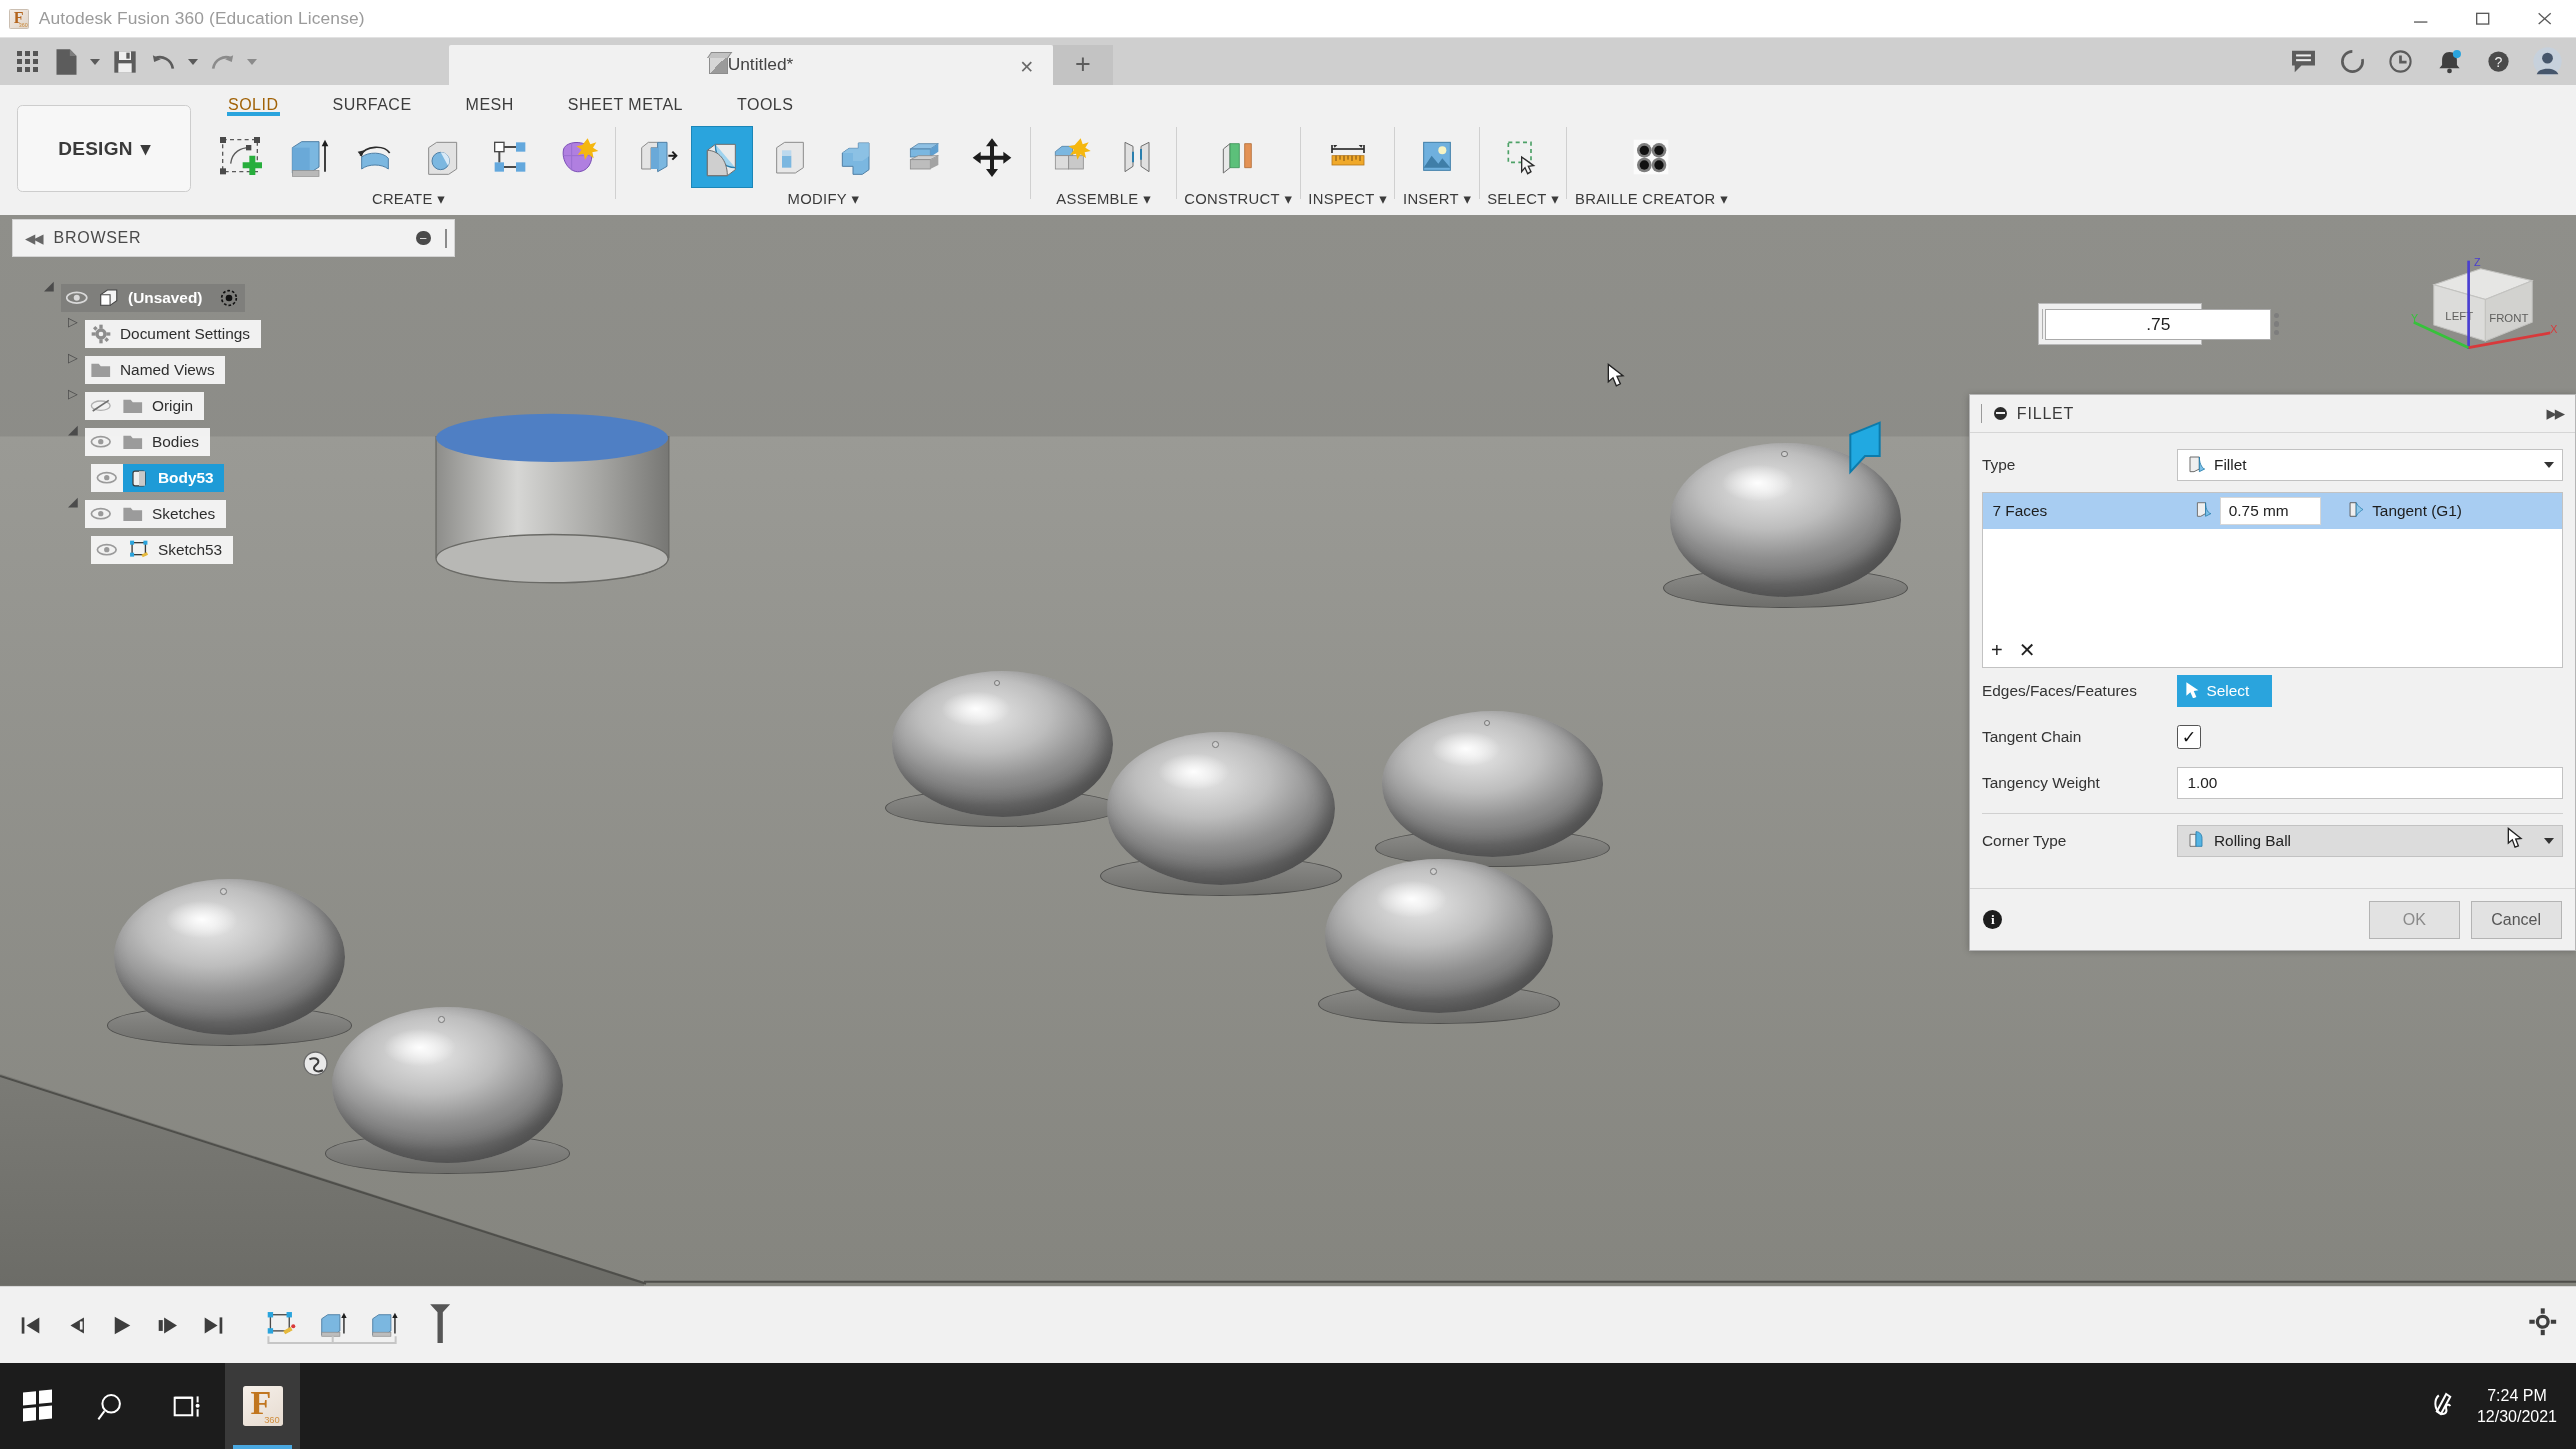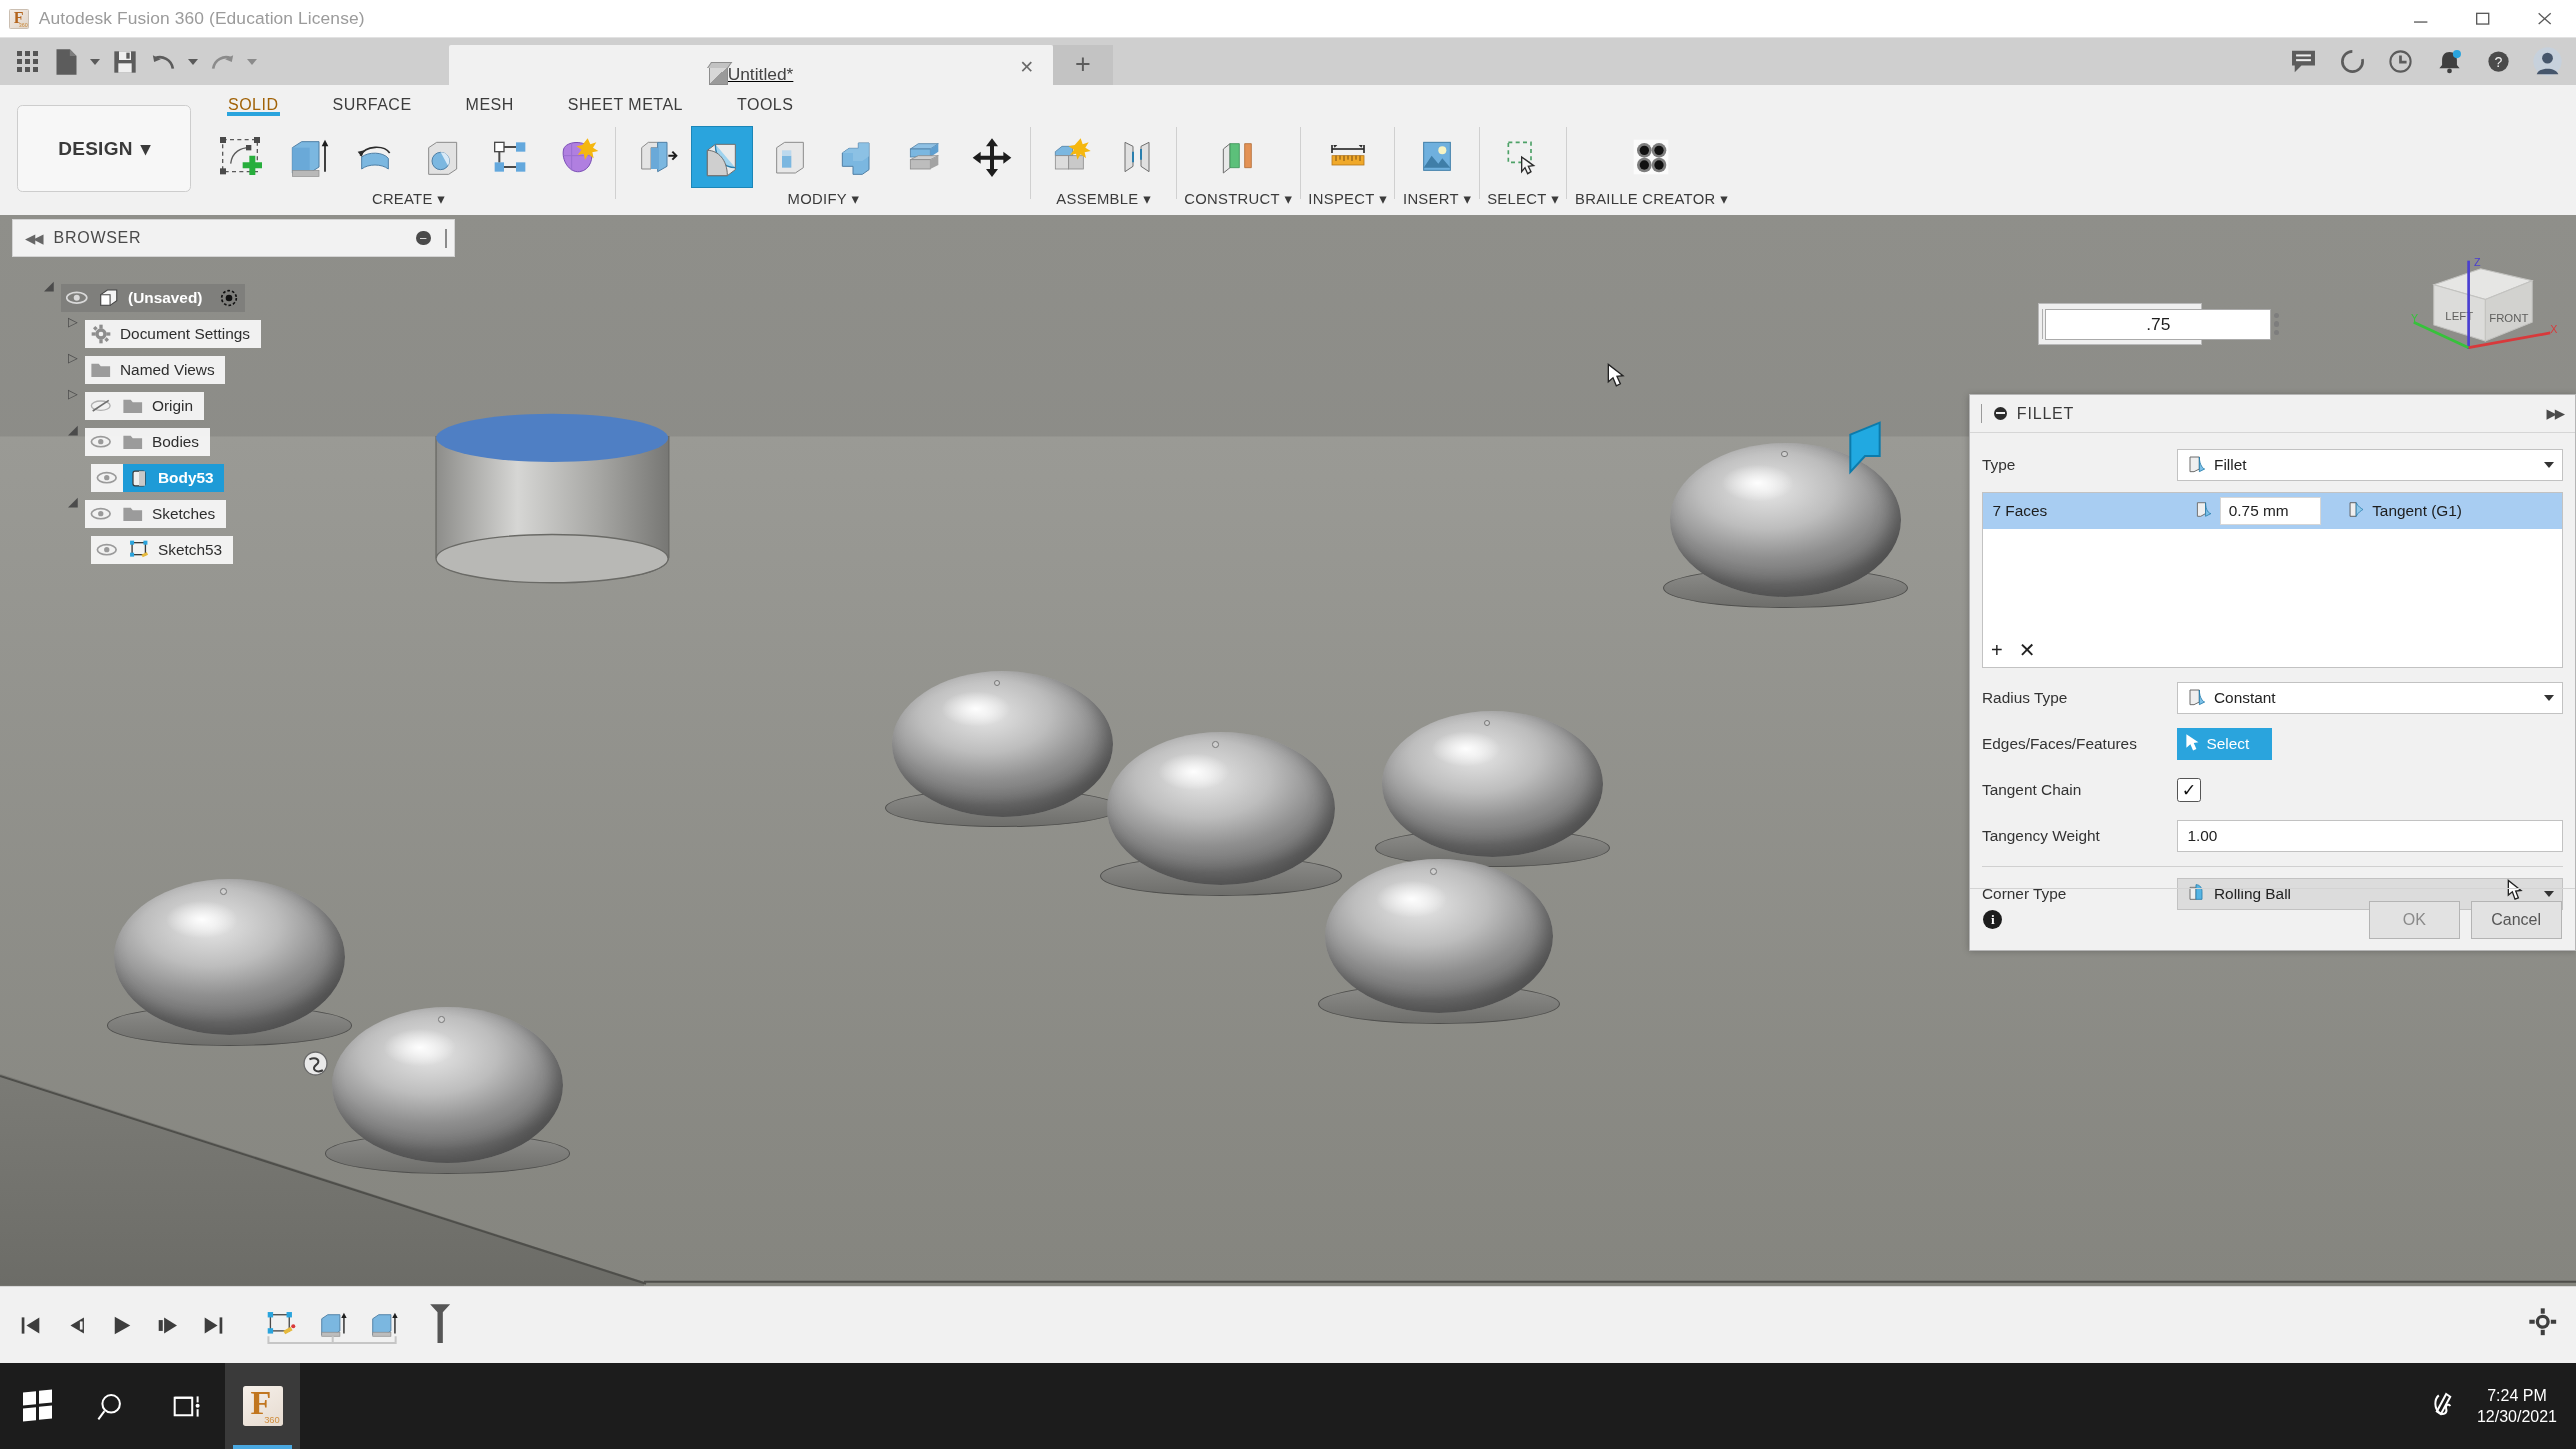"Untitled*" .doc-tab { align-items: flex-end -> center; text-decoration: underline -> none }
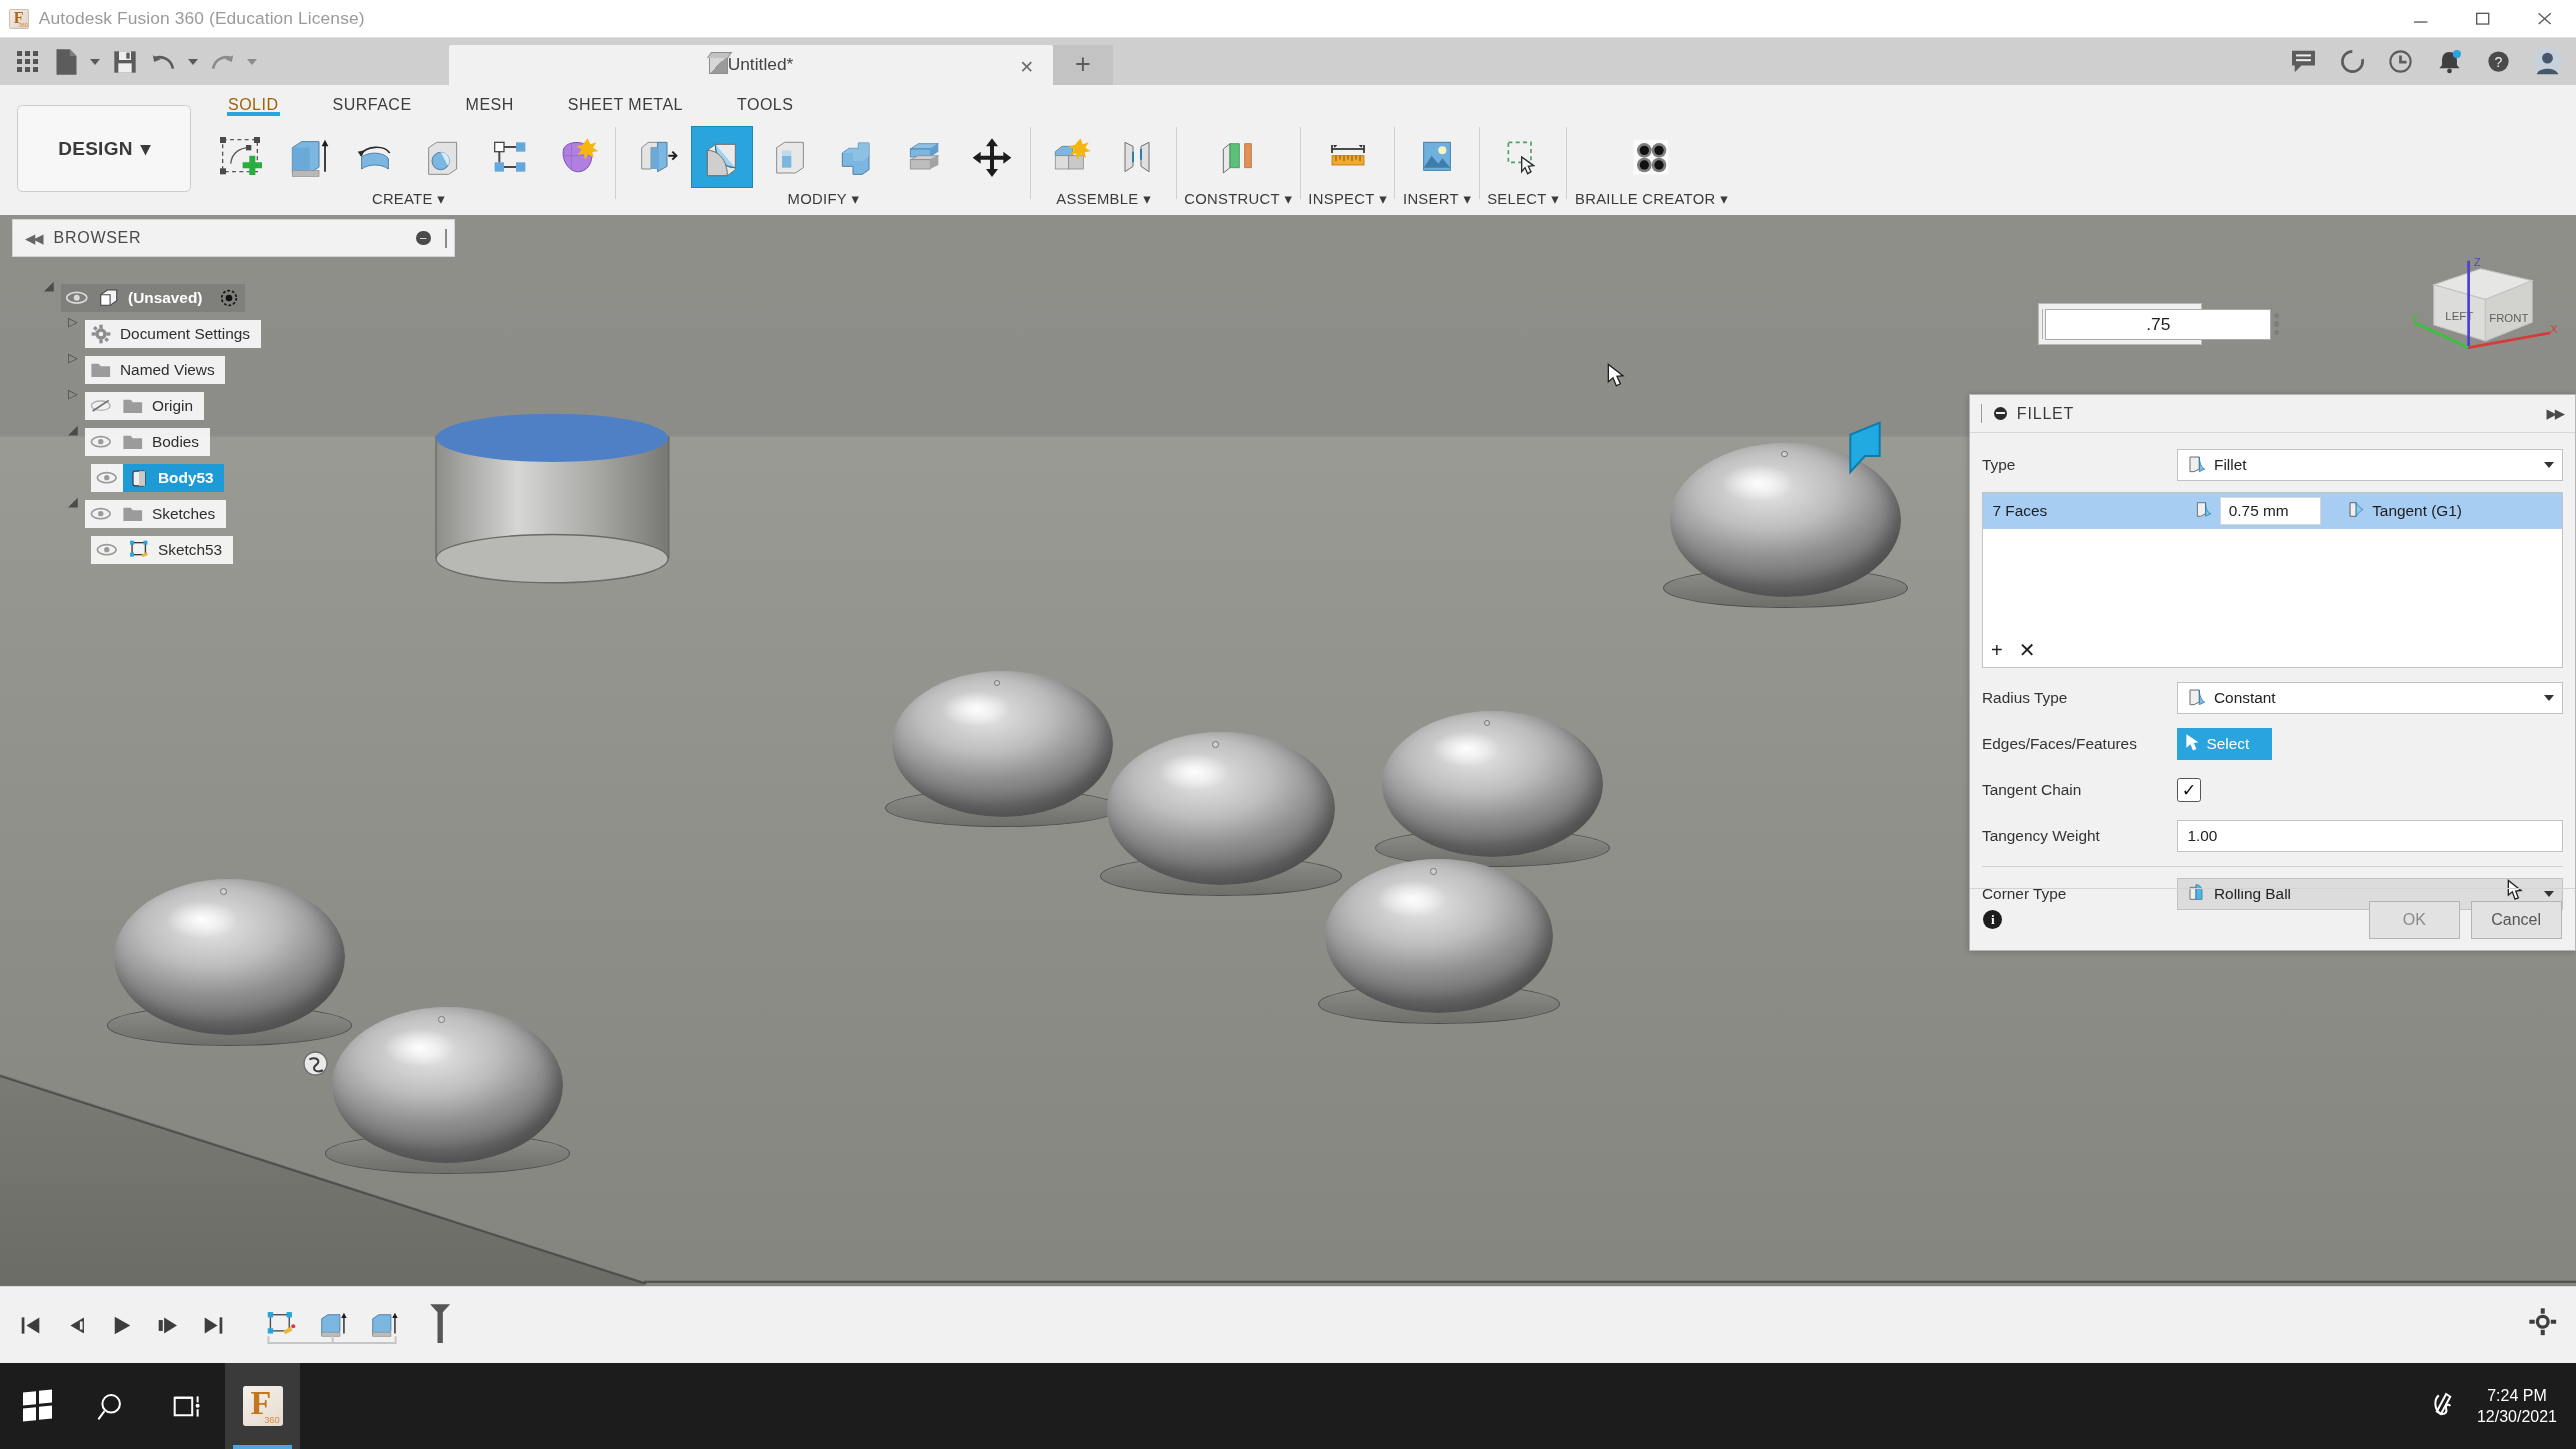"Radius Type" div.frow { html: <div> <div>Radius Type</div> <div> <div> <span> <svg> <path></path> <path></path> </svg> </span> <span>Constant</span> <span></span> </div> </div> </div> -> none }
